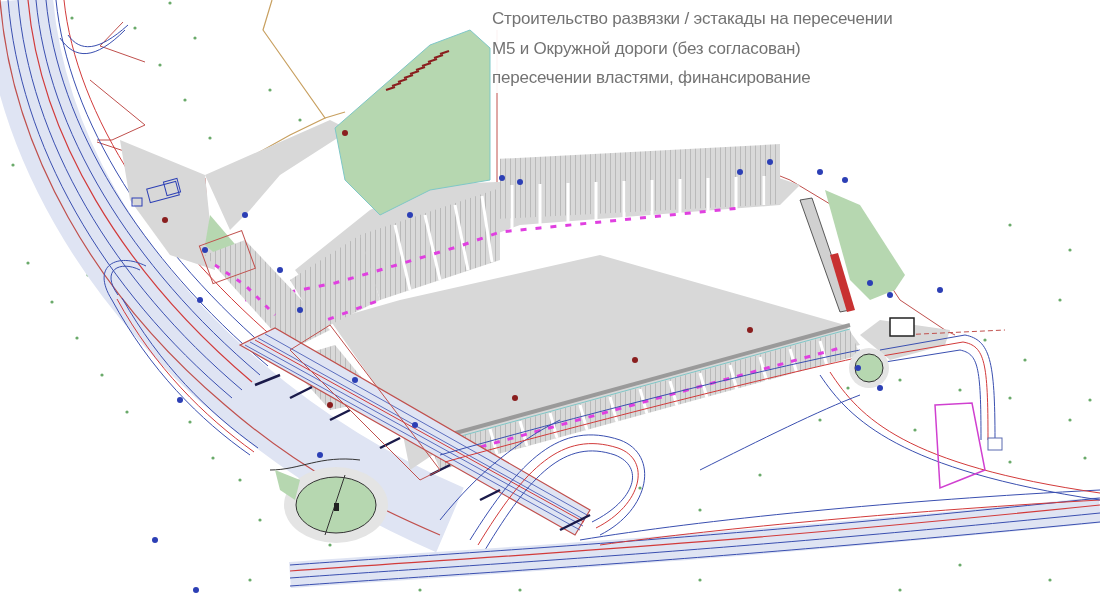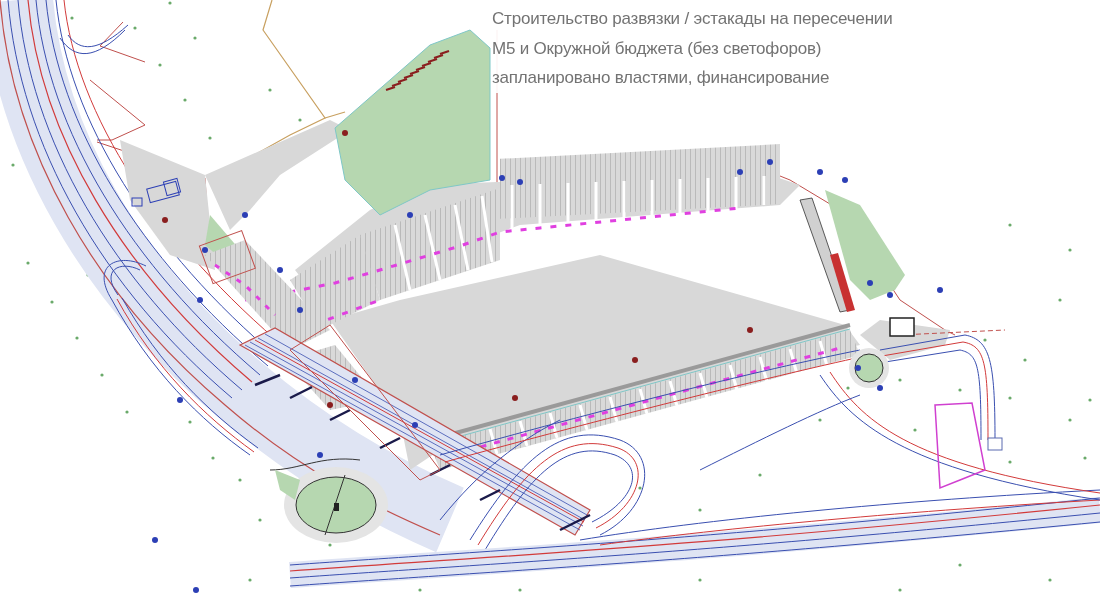"М5 и Окружной бюджета (без" div { text: бюджета (без светофоров -> дороги (без согласован }
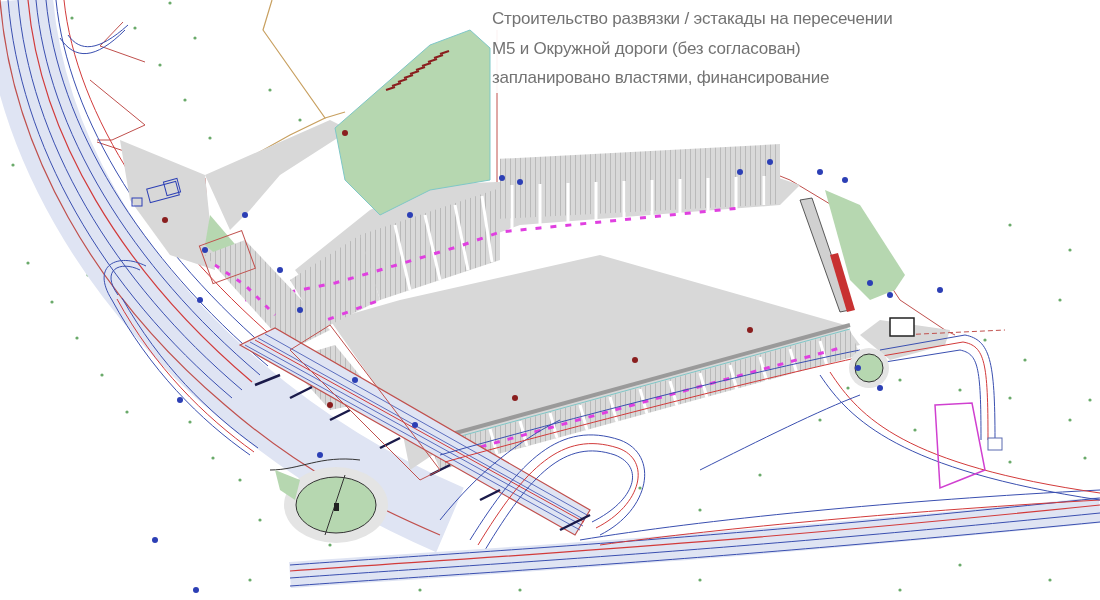"запланировано властями, финансирование" div { text: запланировано -> пересечении }
